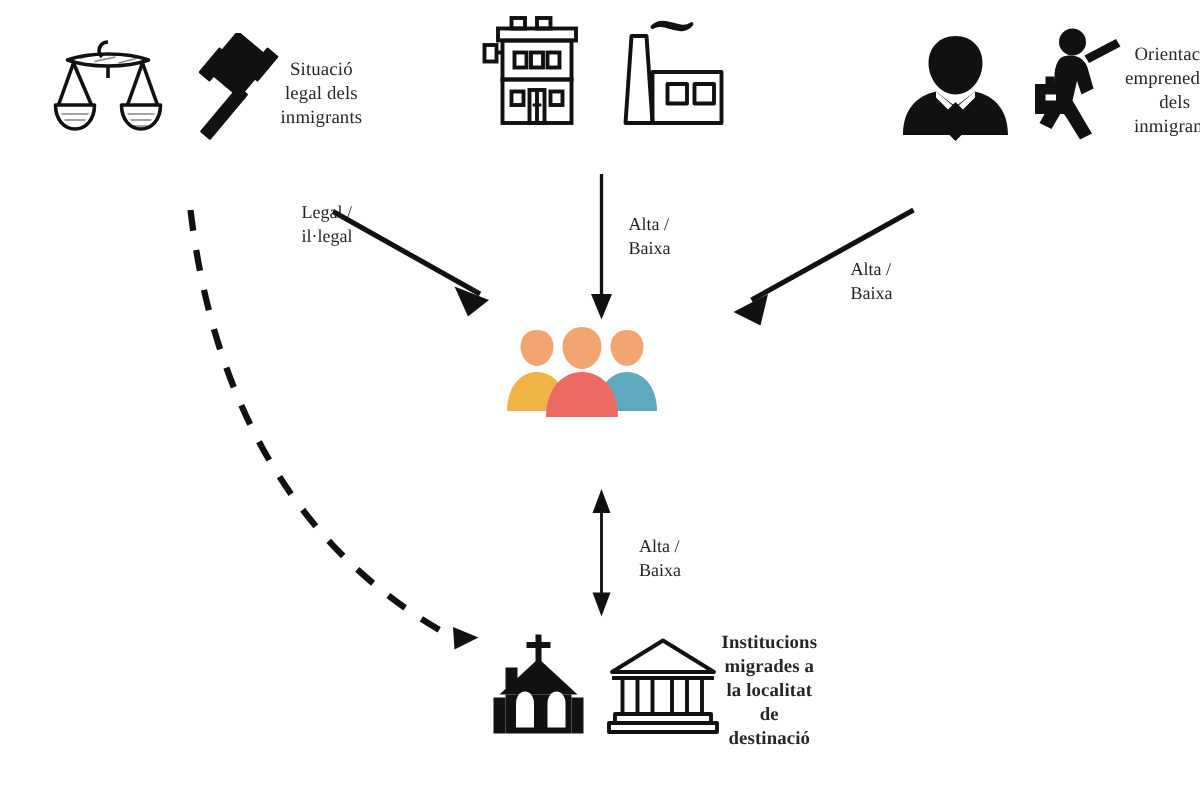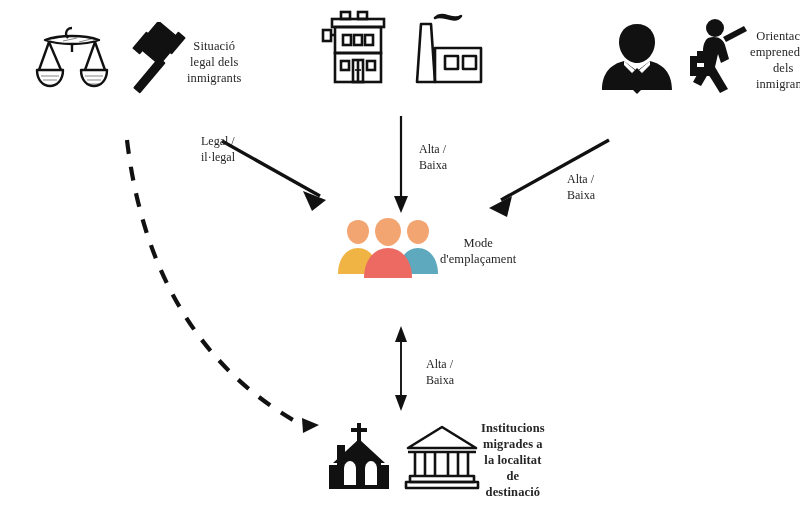"Mode" div.caption { html: <div>Mode d'emplaçament</div> -> none }
